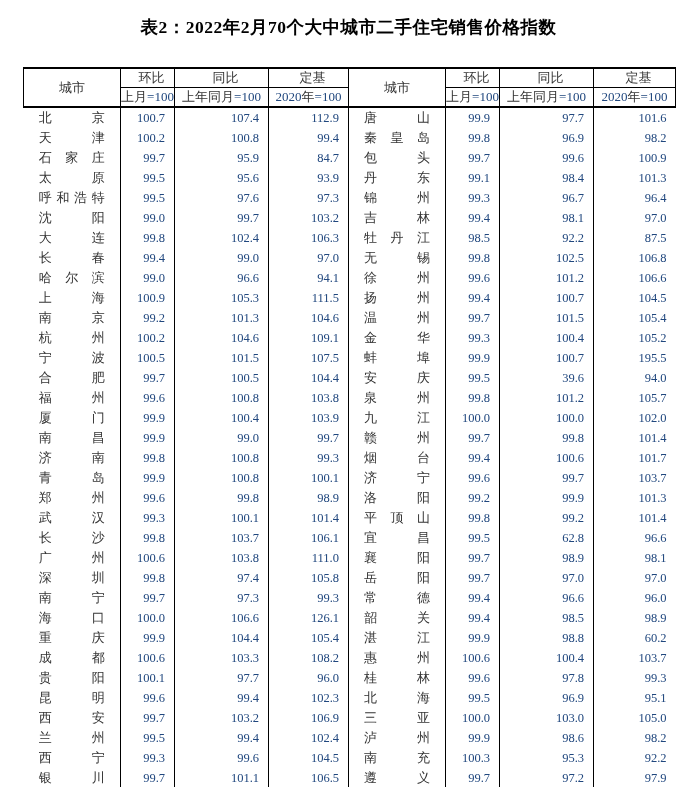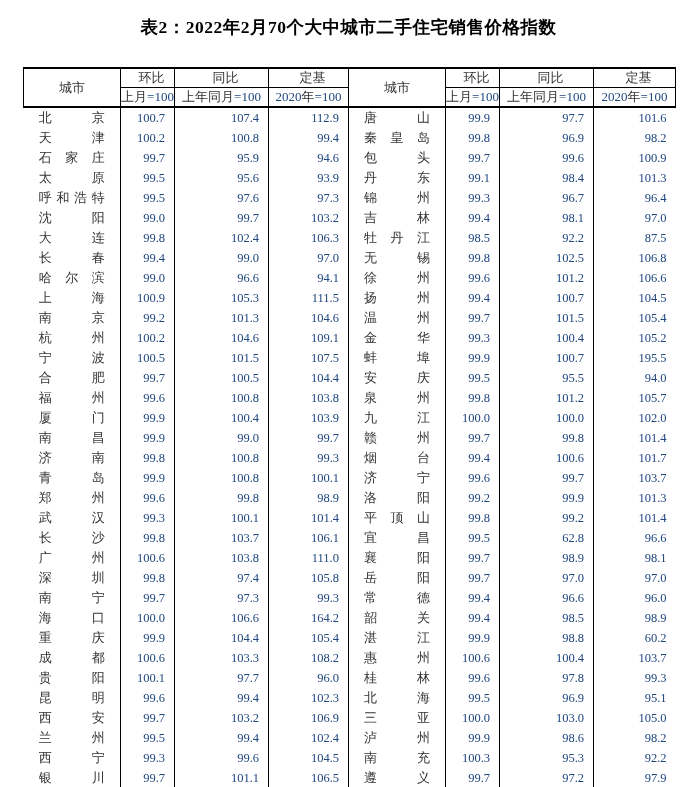"94.6" td.num { text: 94.6 -> 84.7 }
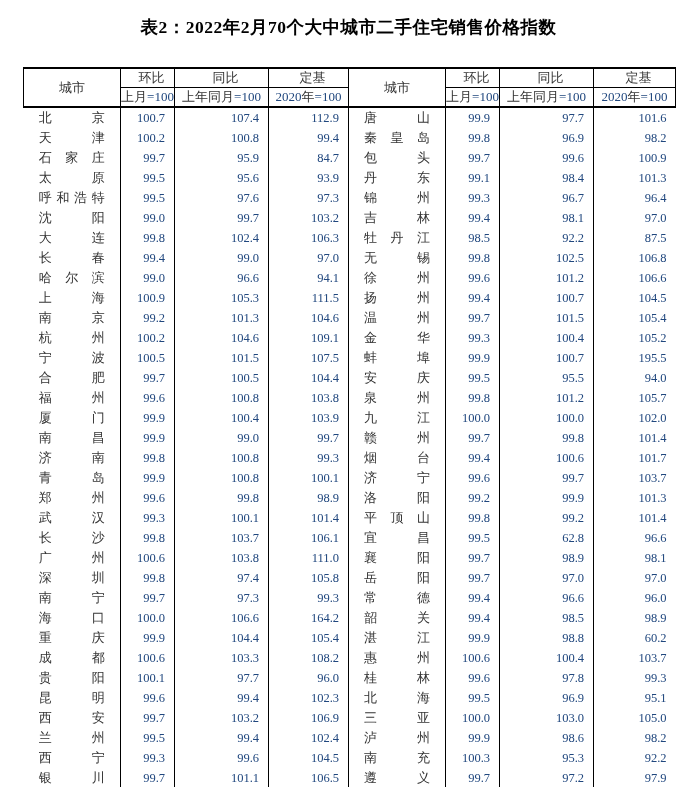"95.5" td.num { text: 95.5 -> 39.6 }
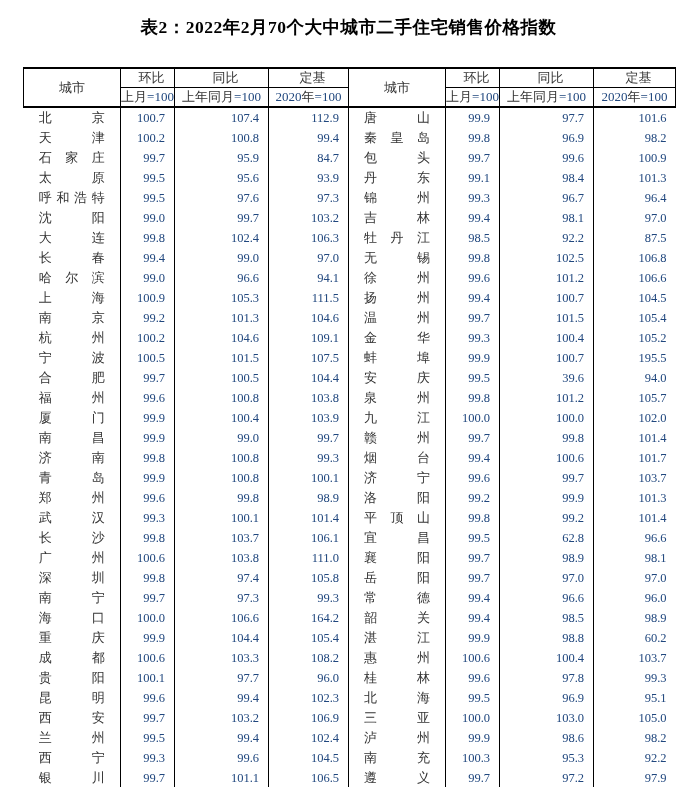"164.2" td.num { text: 164.2 -> 126.1 }
